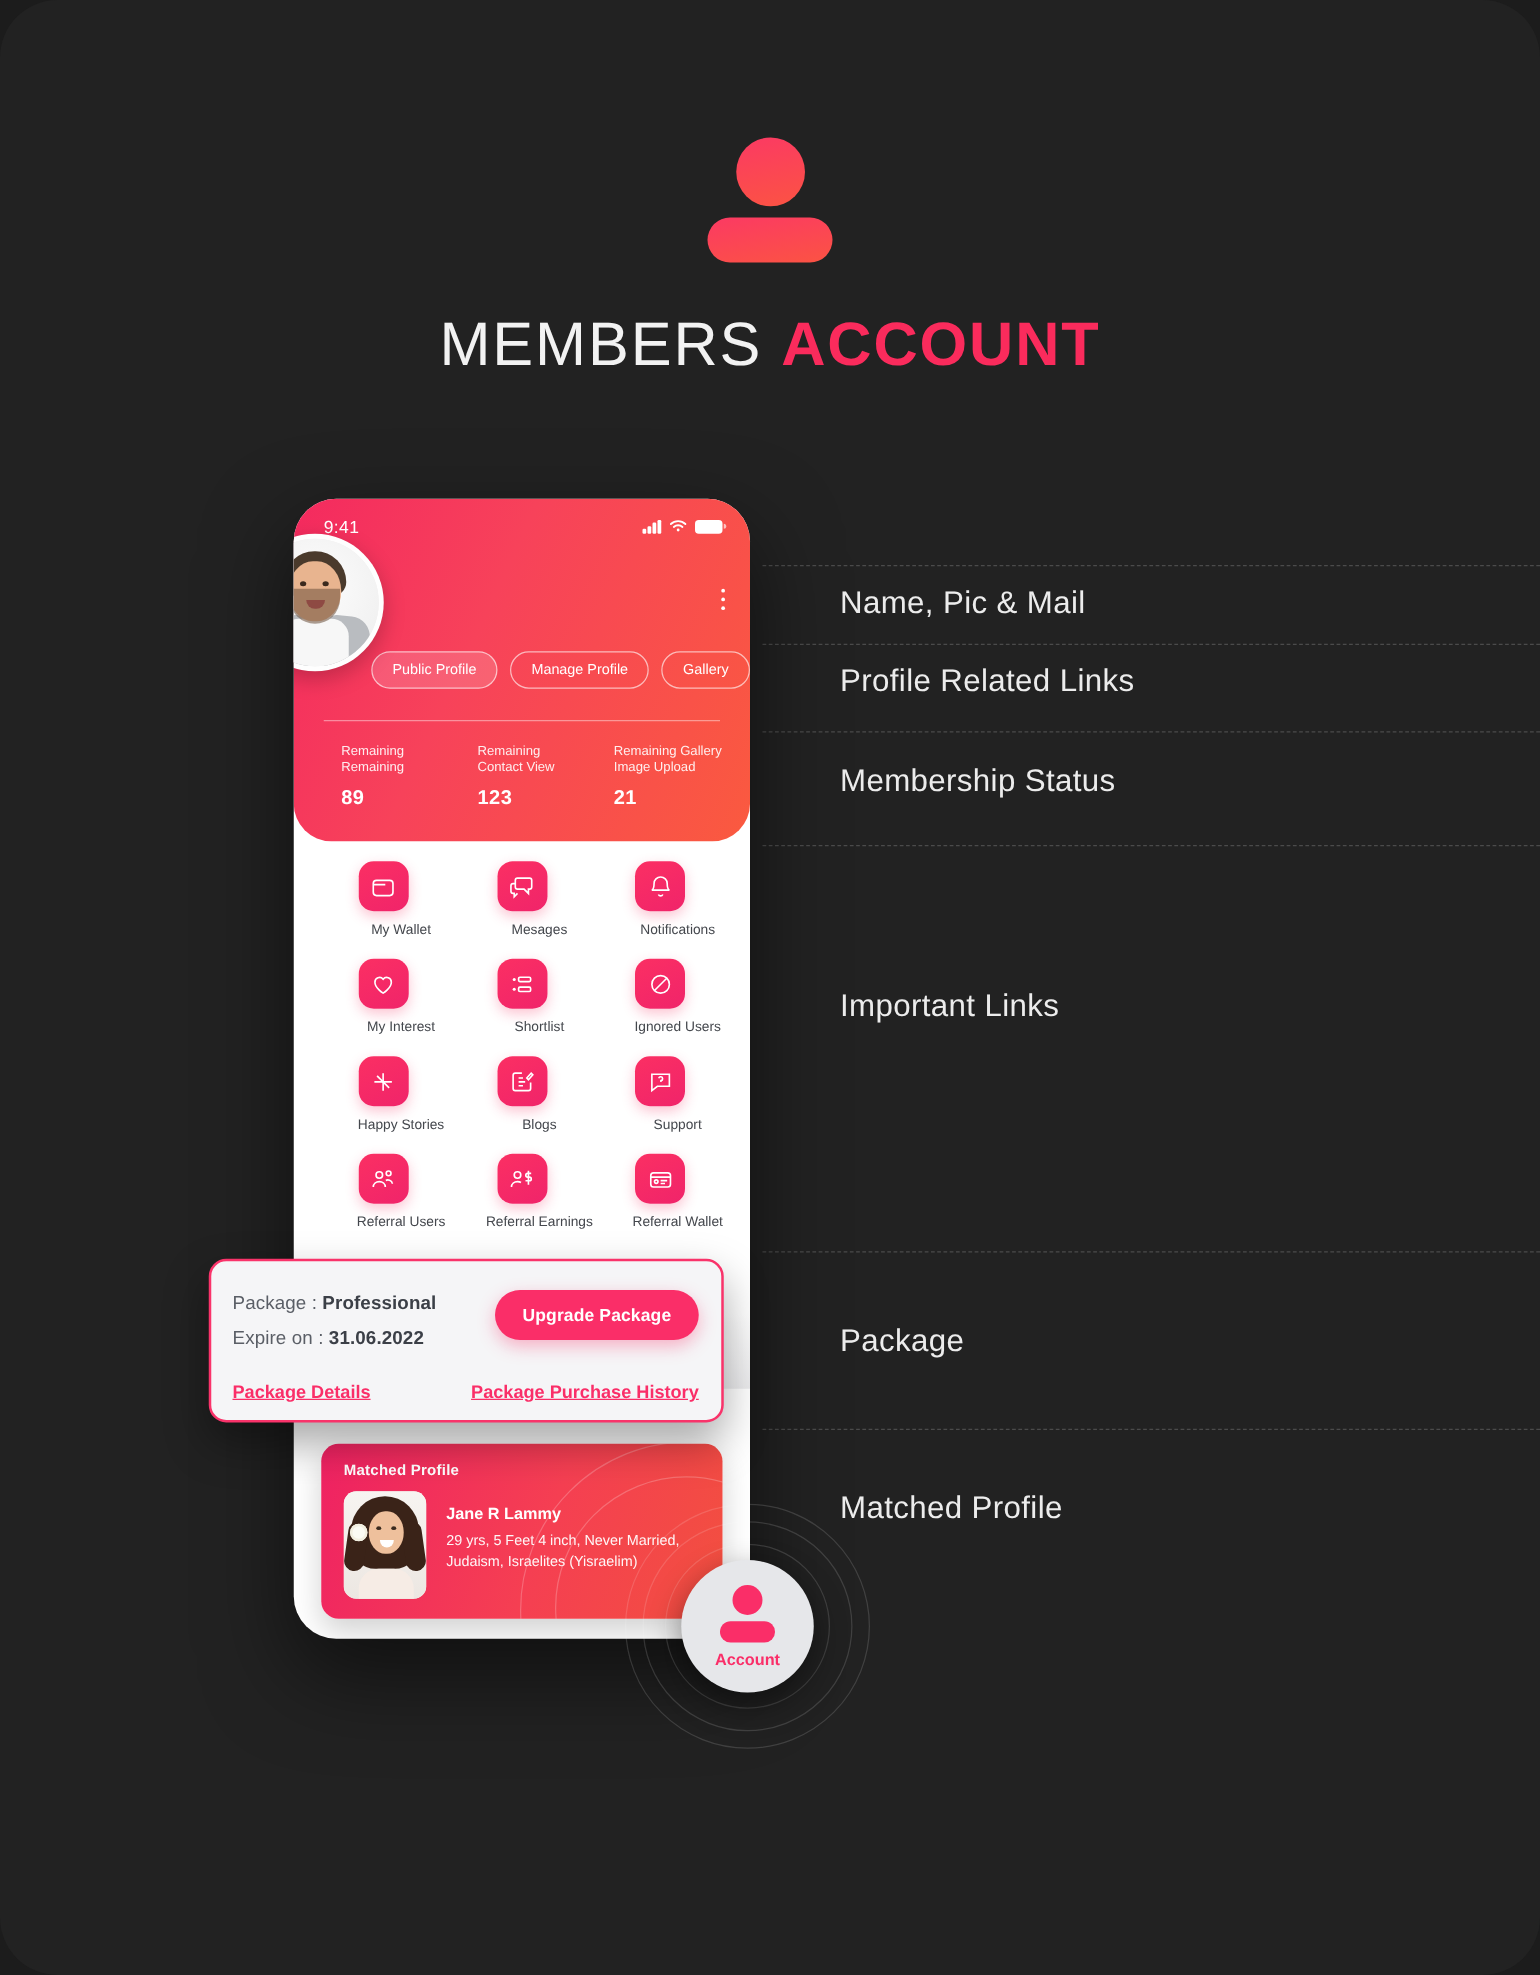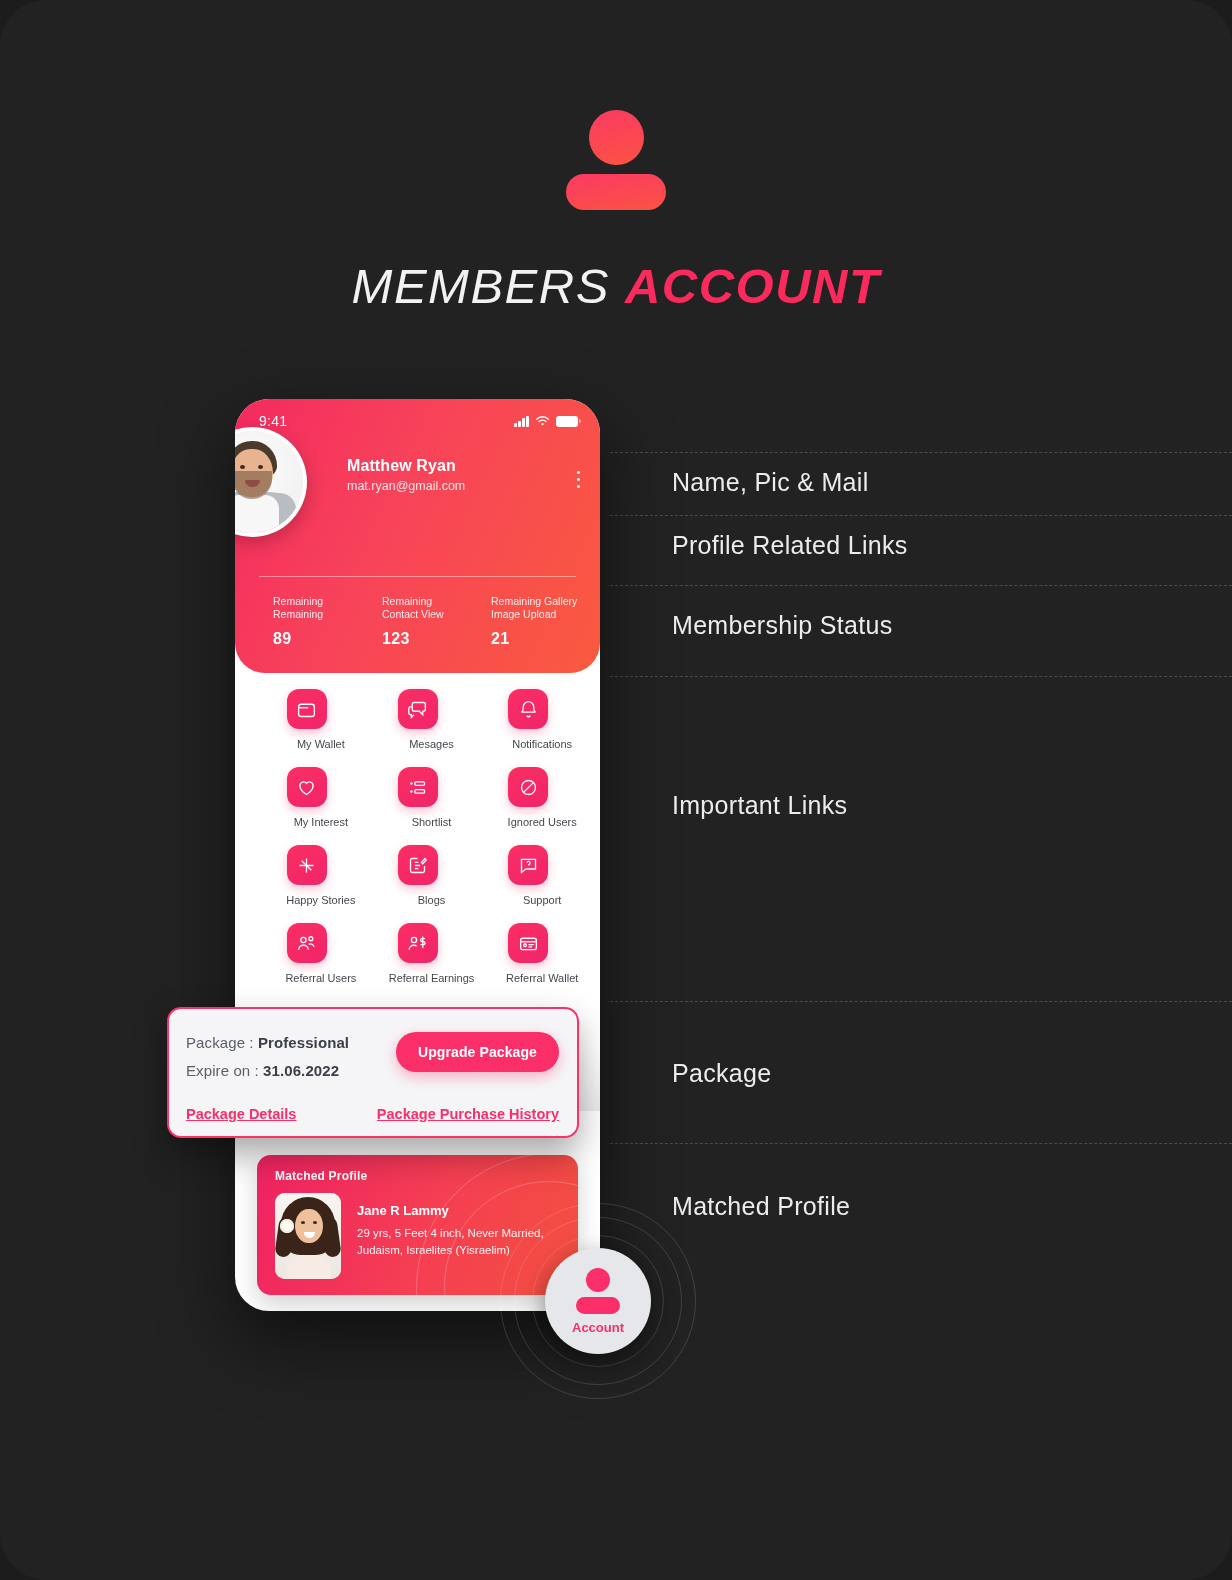"MEMBERS ACCOUNT" .hero-title { font-style: italic -> none; top: 262px -> 252px }
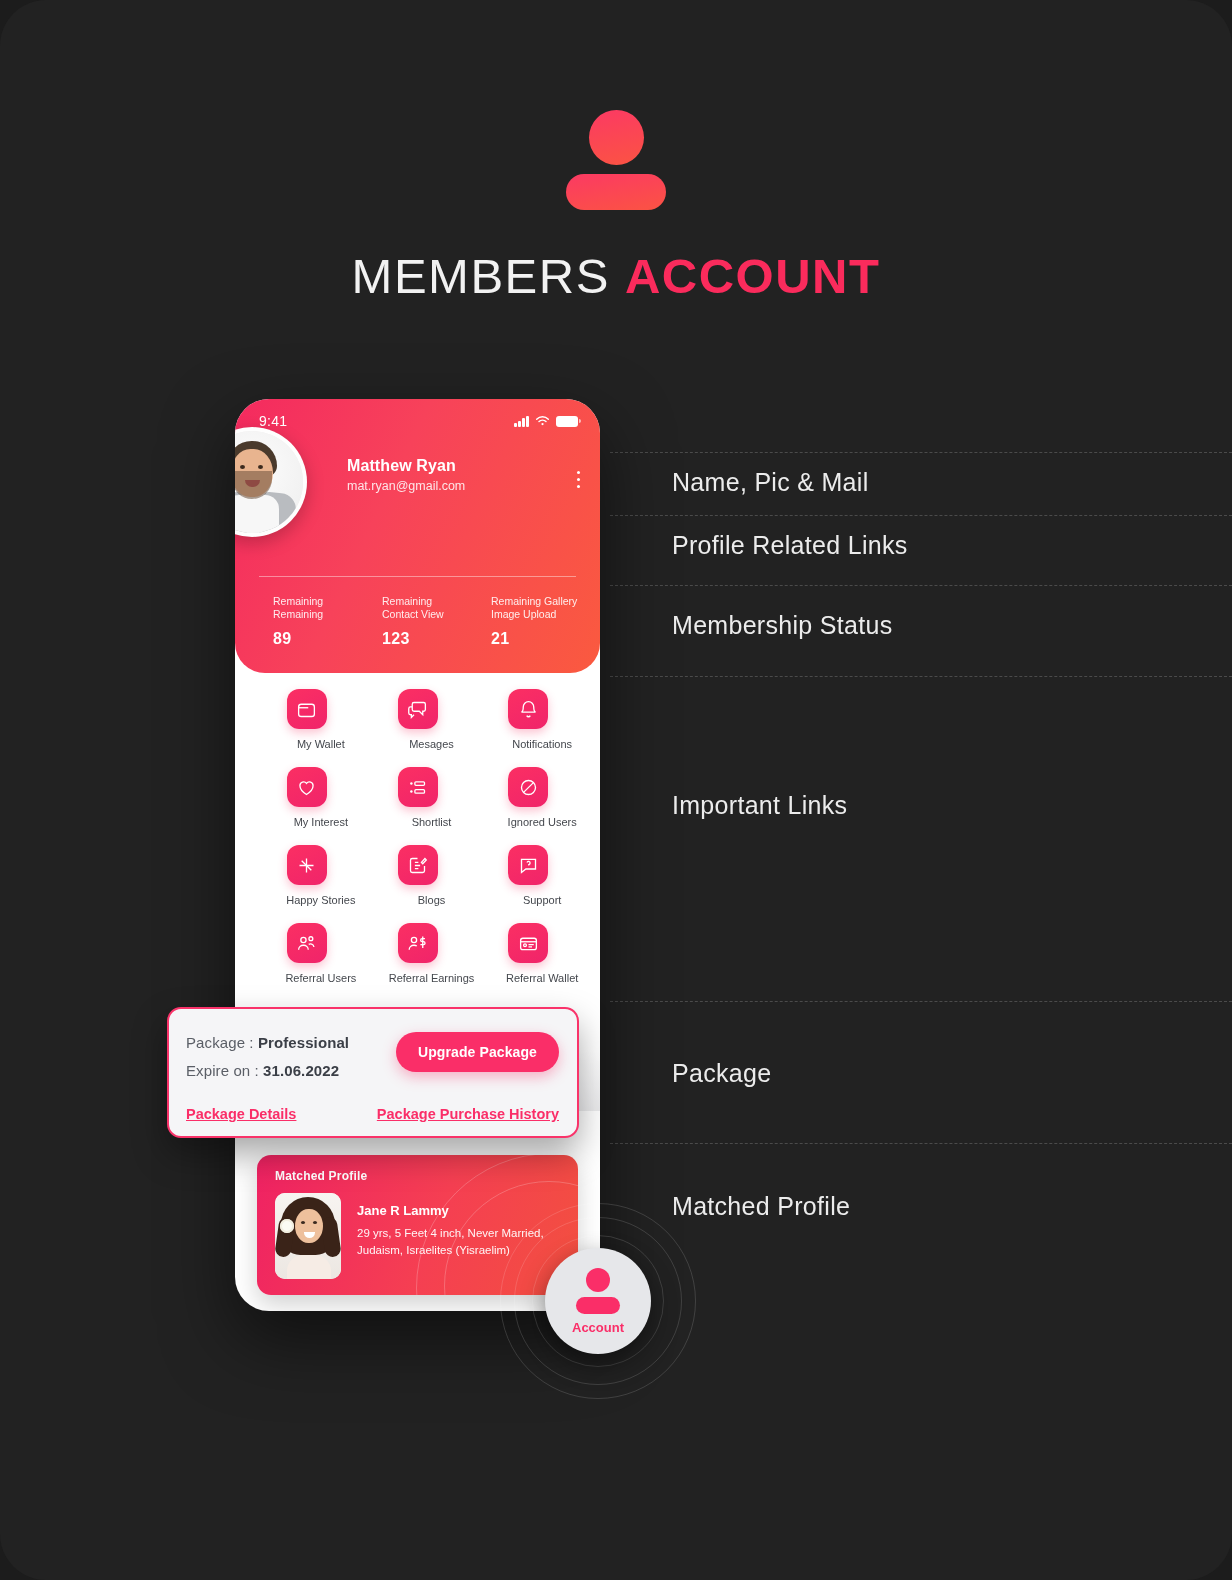"Matthew Ryan" div.user-row { html: <div> <div>Matthew Ryan</div> <div>mat.ryan@gmail.com</div> </div> -> none }
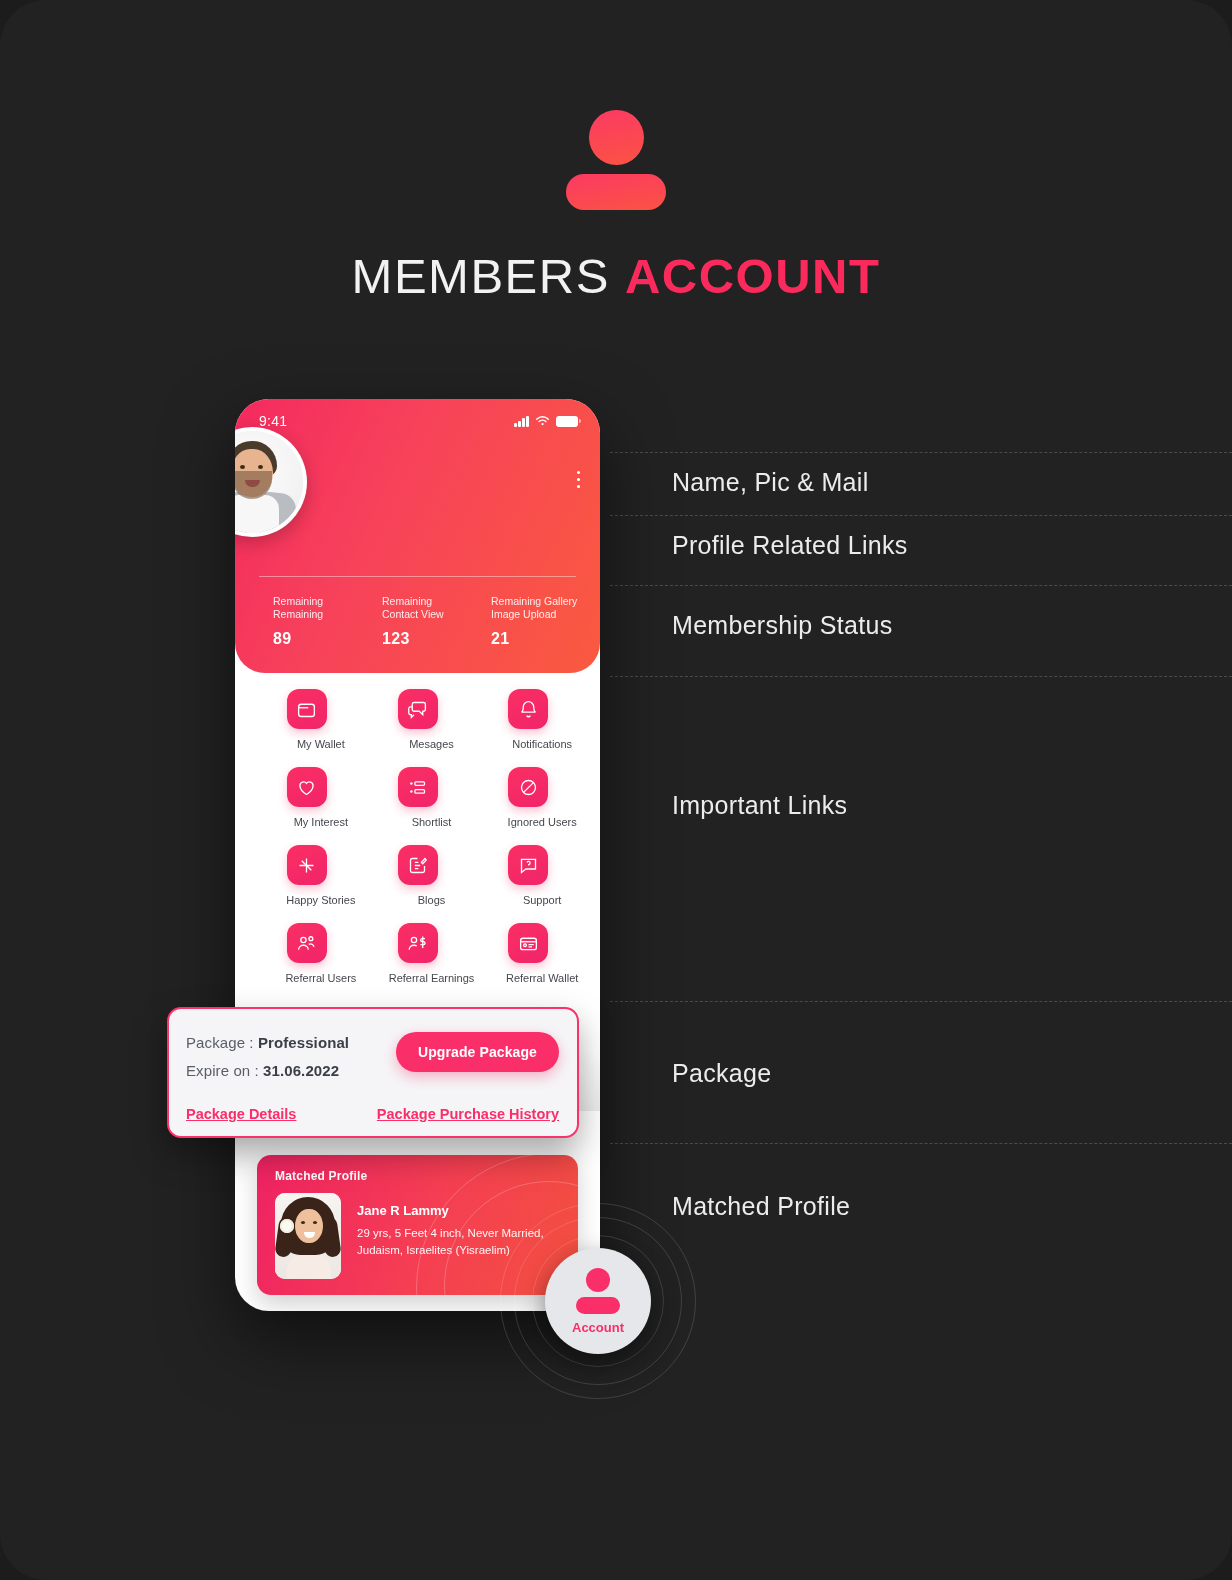"Public Profile" div.chips { html: none -> <div> <div>Public Profile</div> <div>Manage Profile</div> <div>Gallery</div> </div> }
